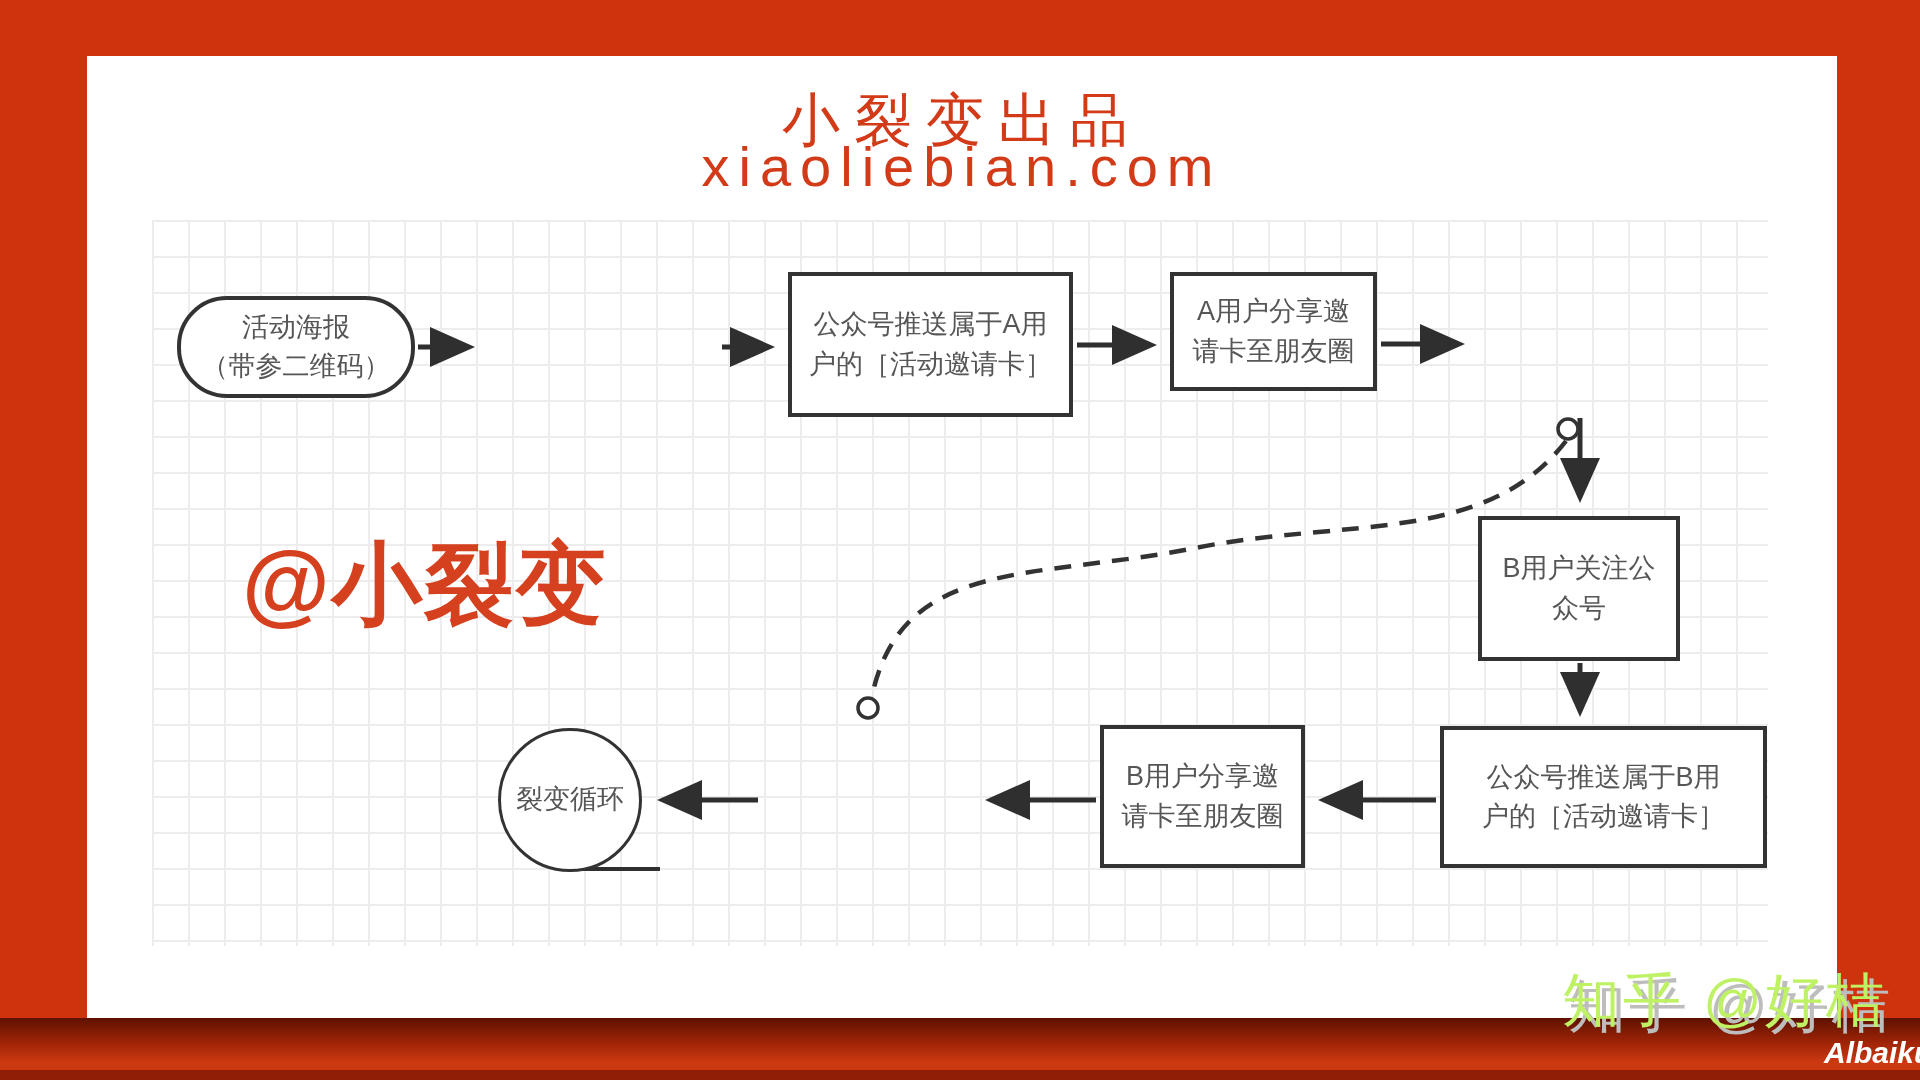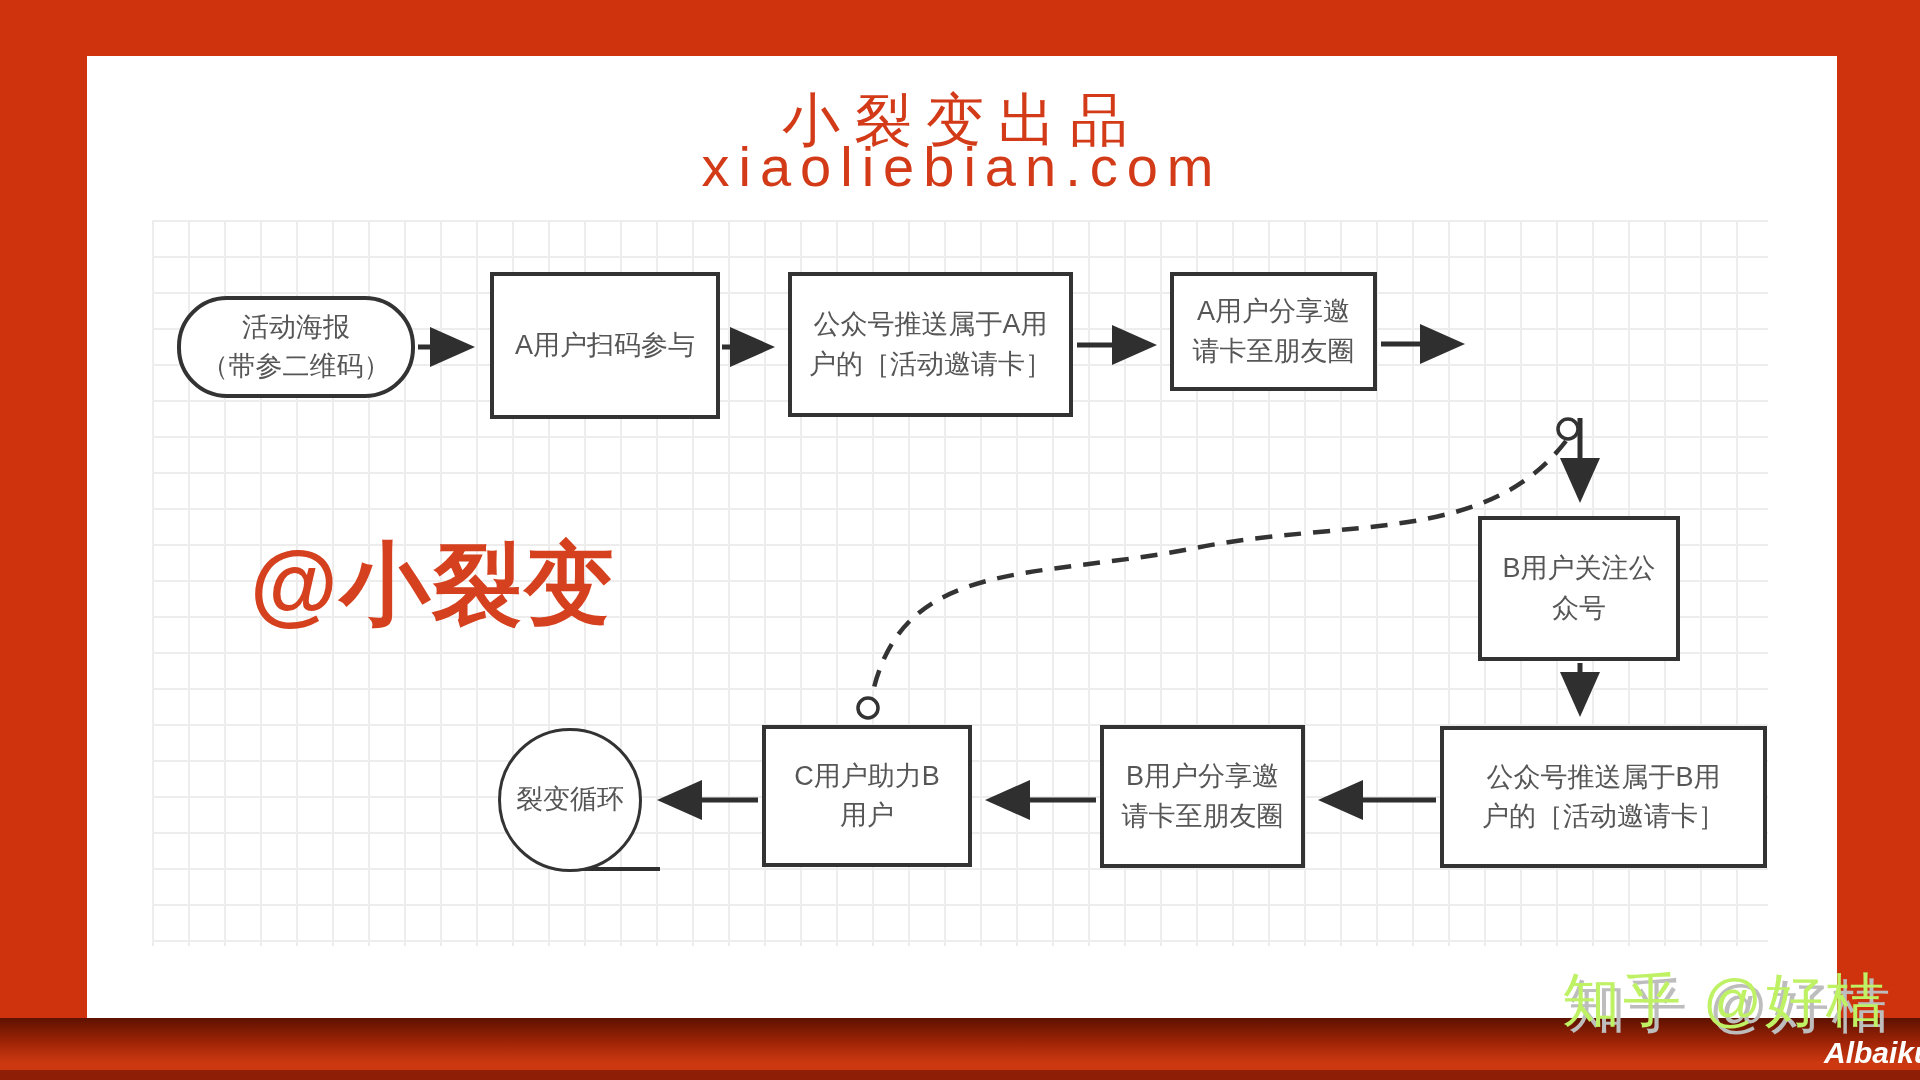"A用户扫码参与" div.node { html: <div> <span>A用户扫码参与</span> </div> -> none }
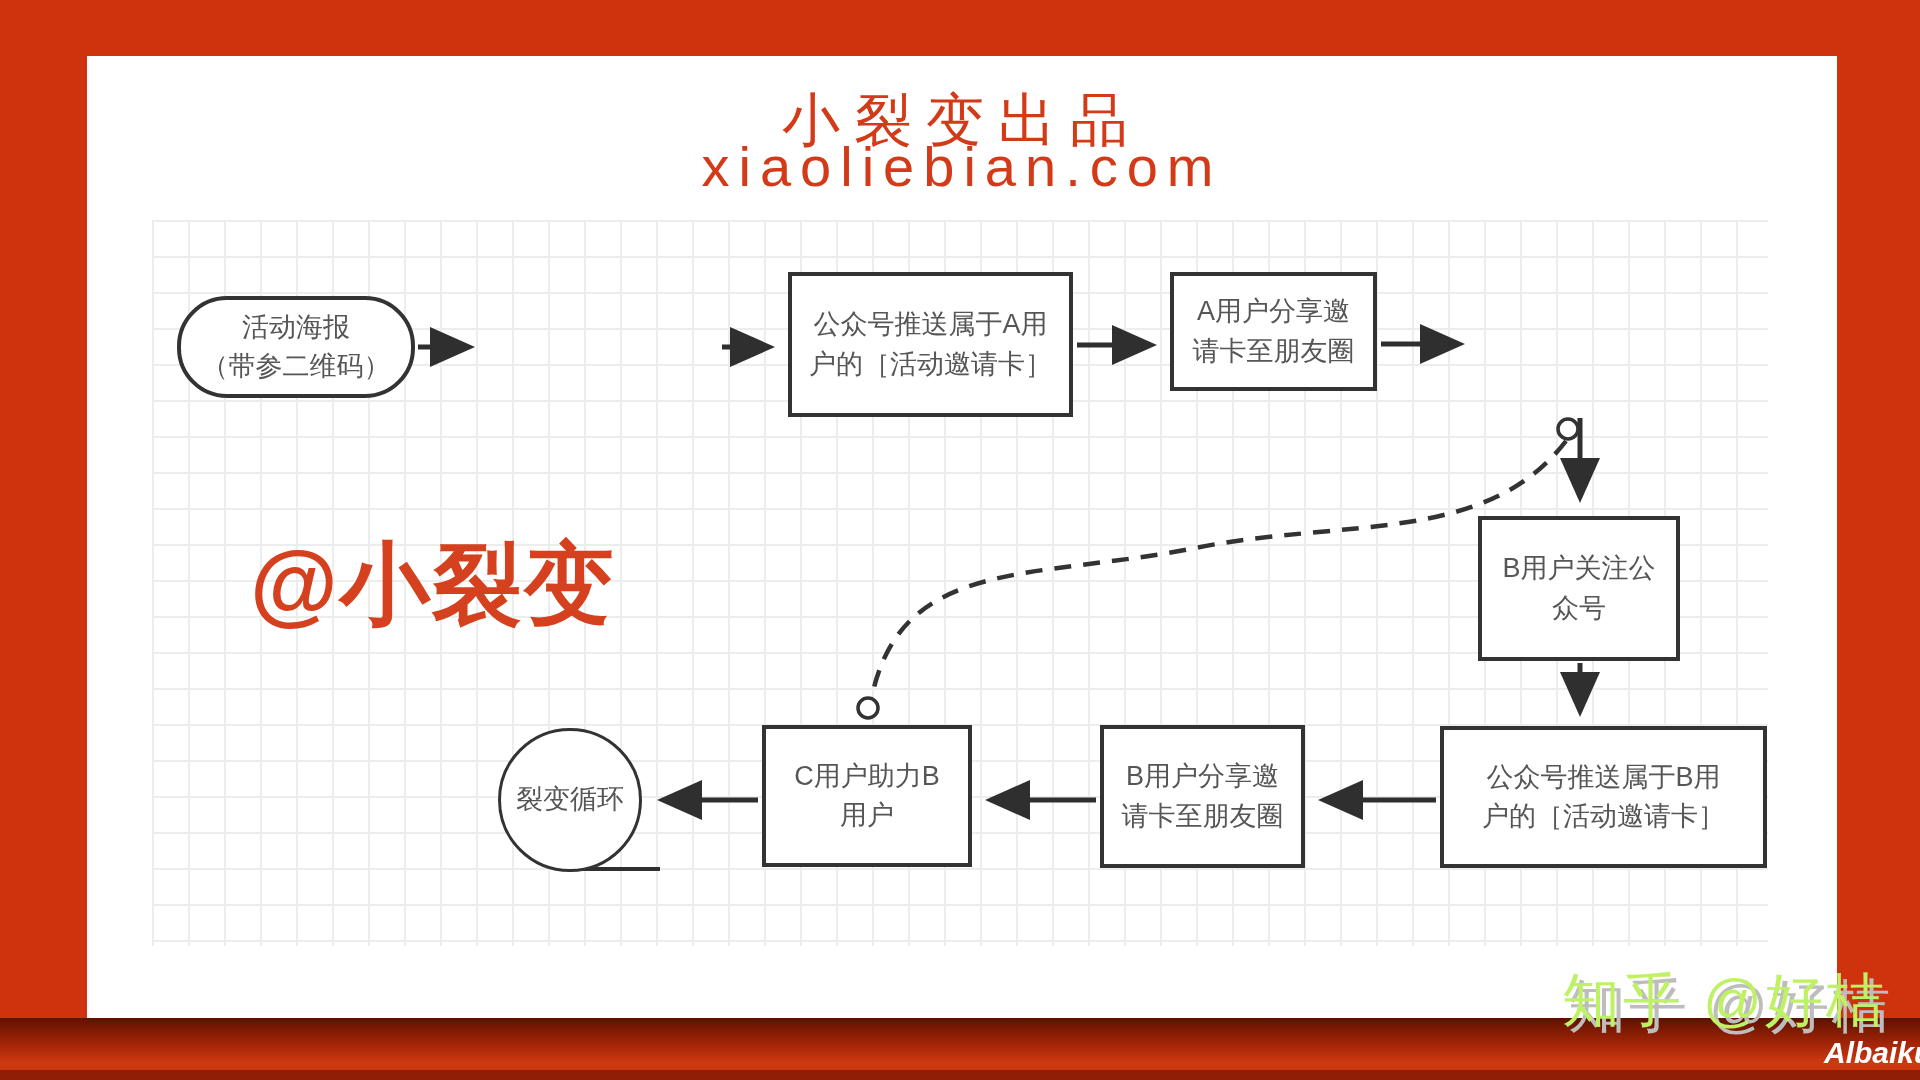"@小裂变" .wm-center { left: 250px -> 242px }
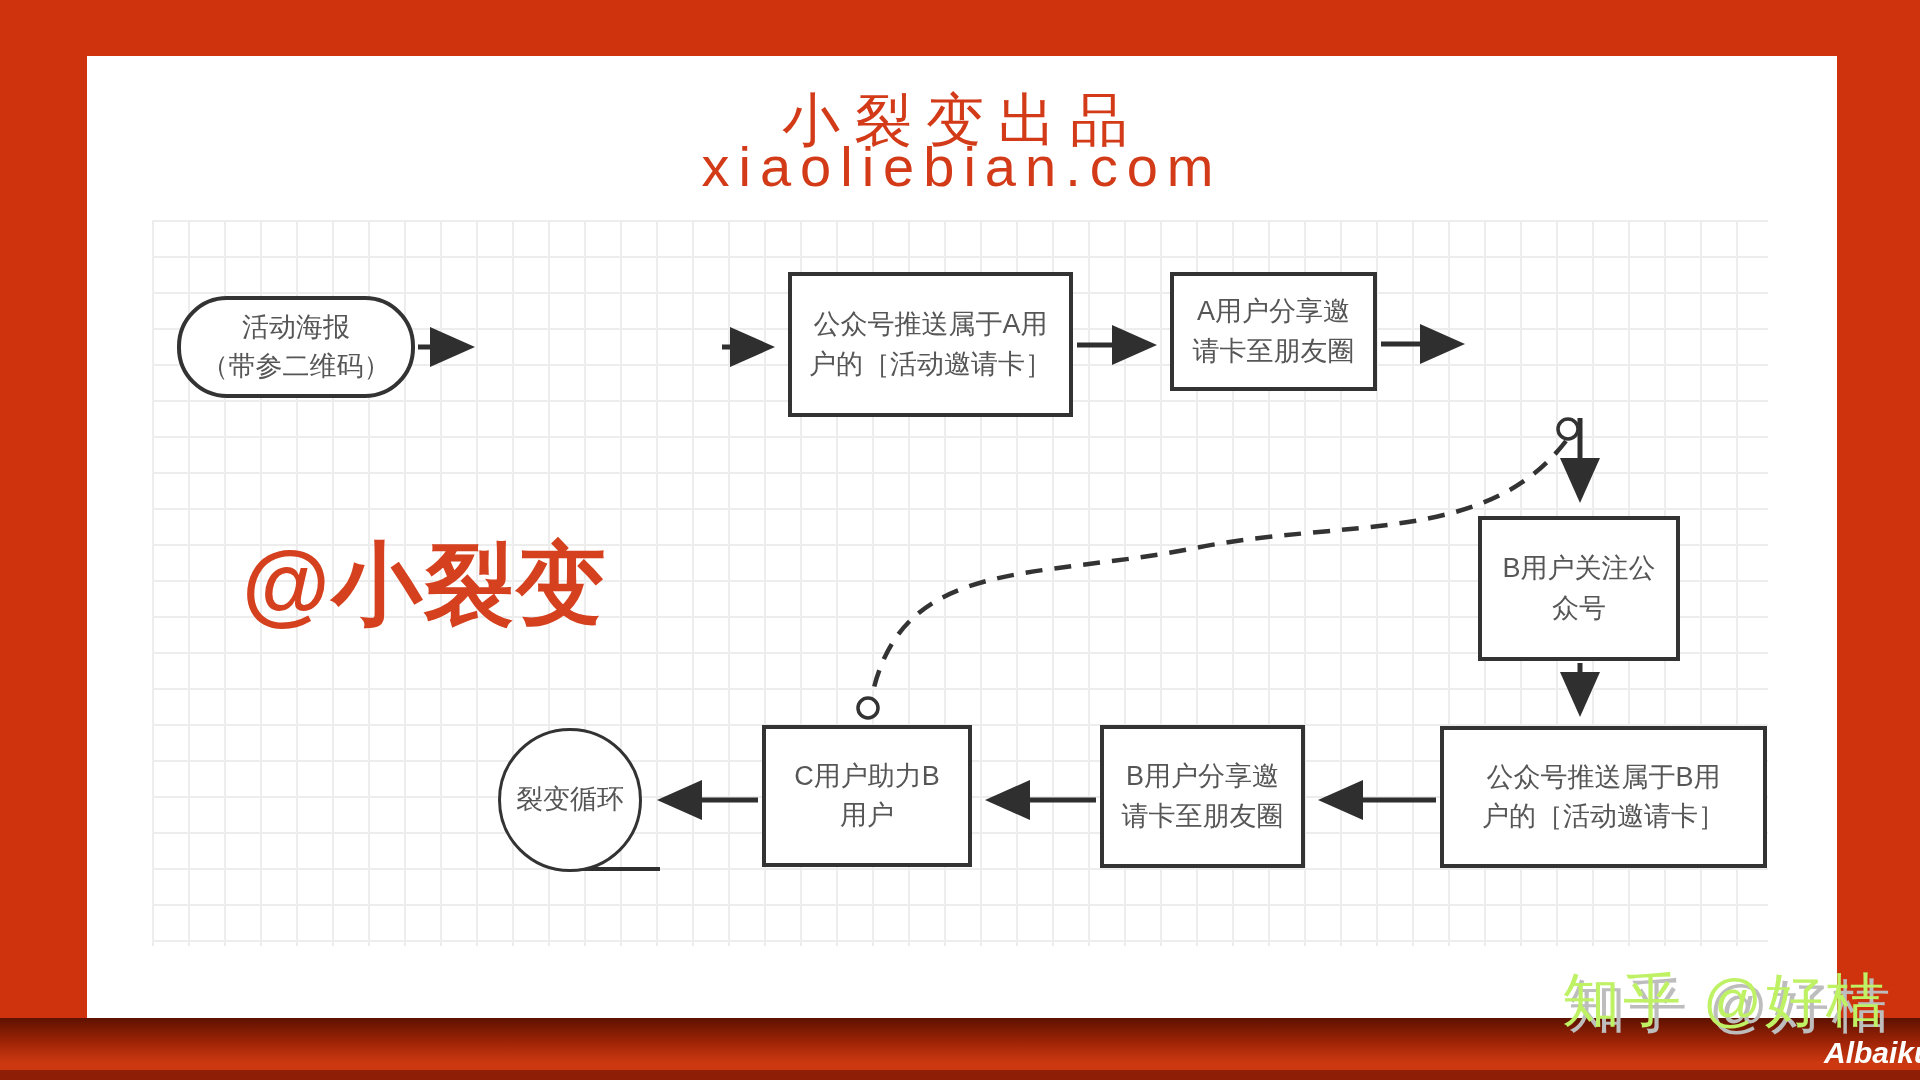"C用户助力B" div.node { html: <div> <span>C用户助力B 用户</span> </div> -> none }
